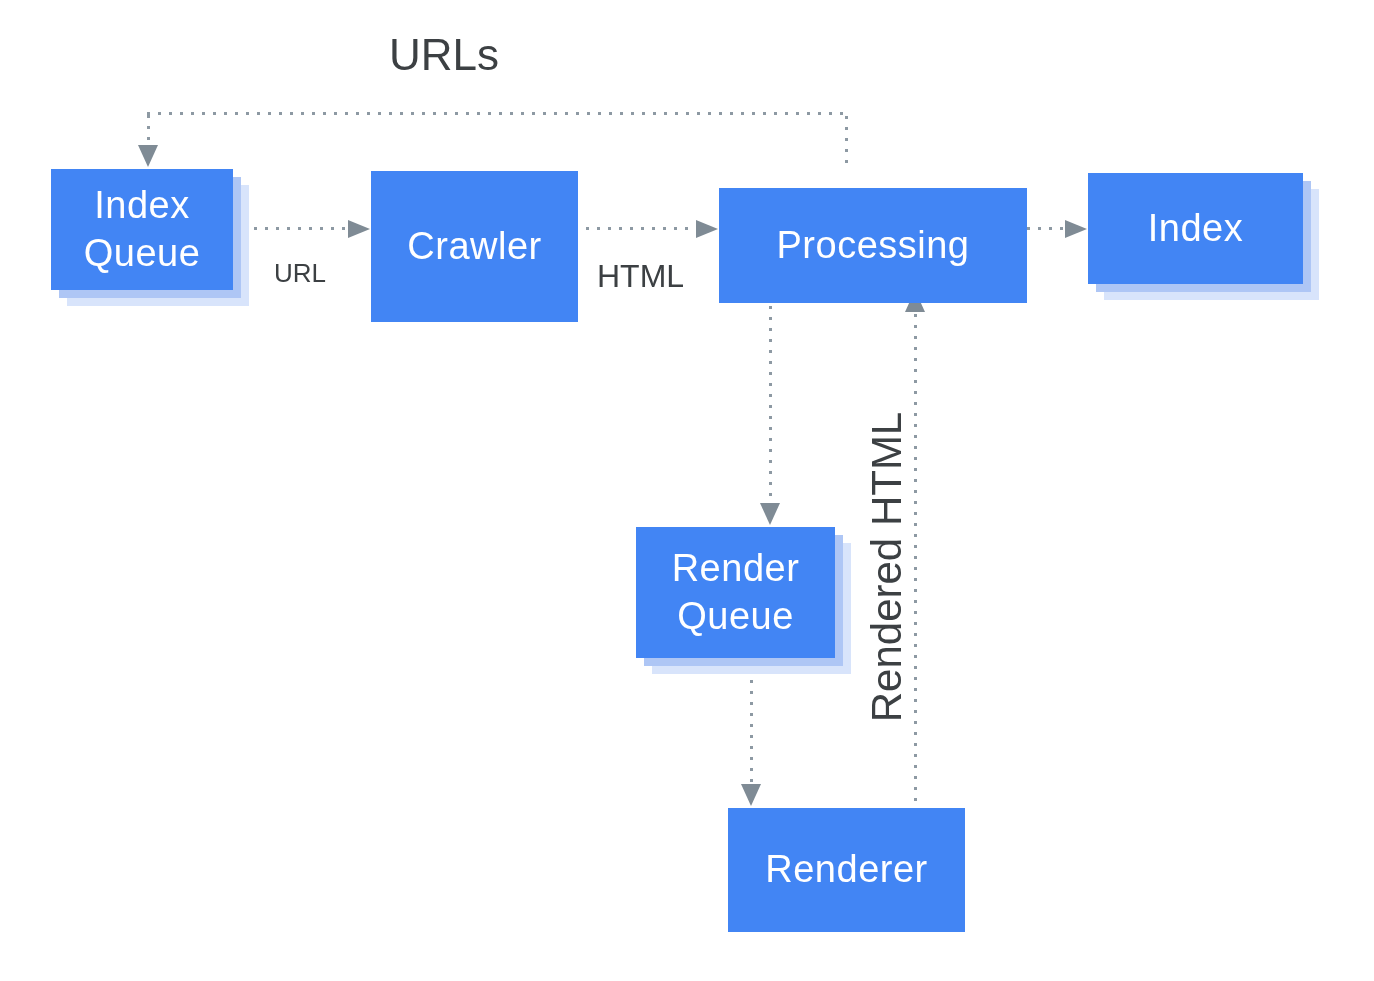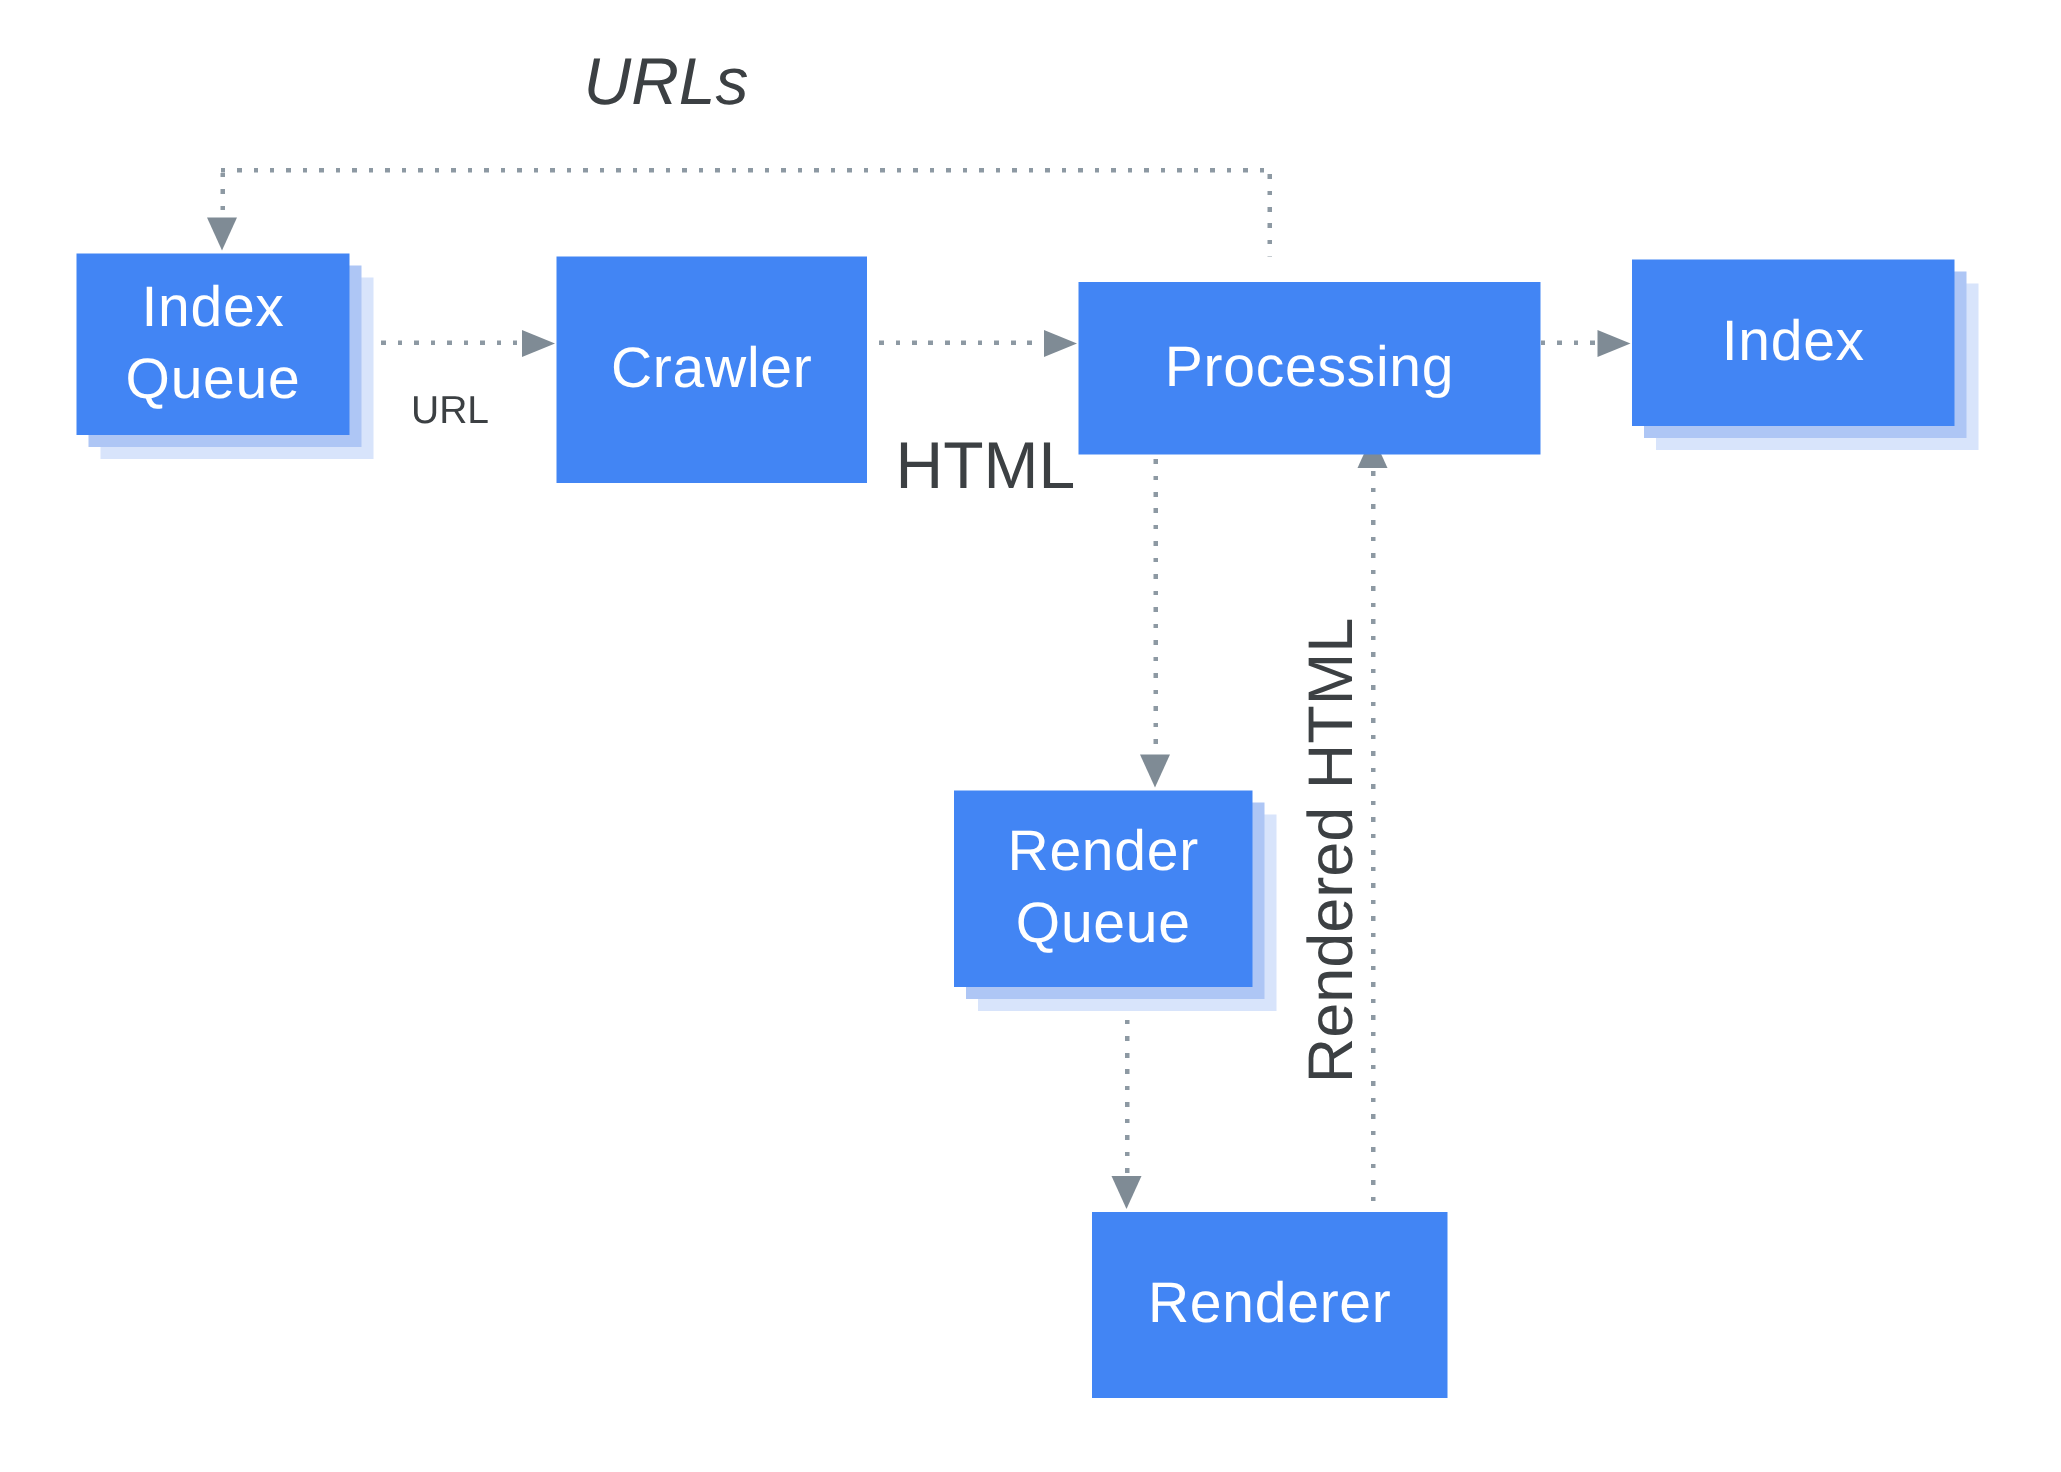"URLs" .lbl-urls { font-style: italic -> none }
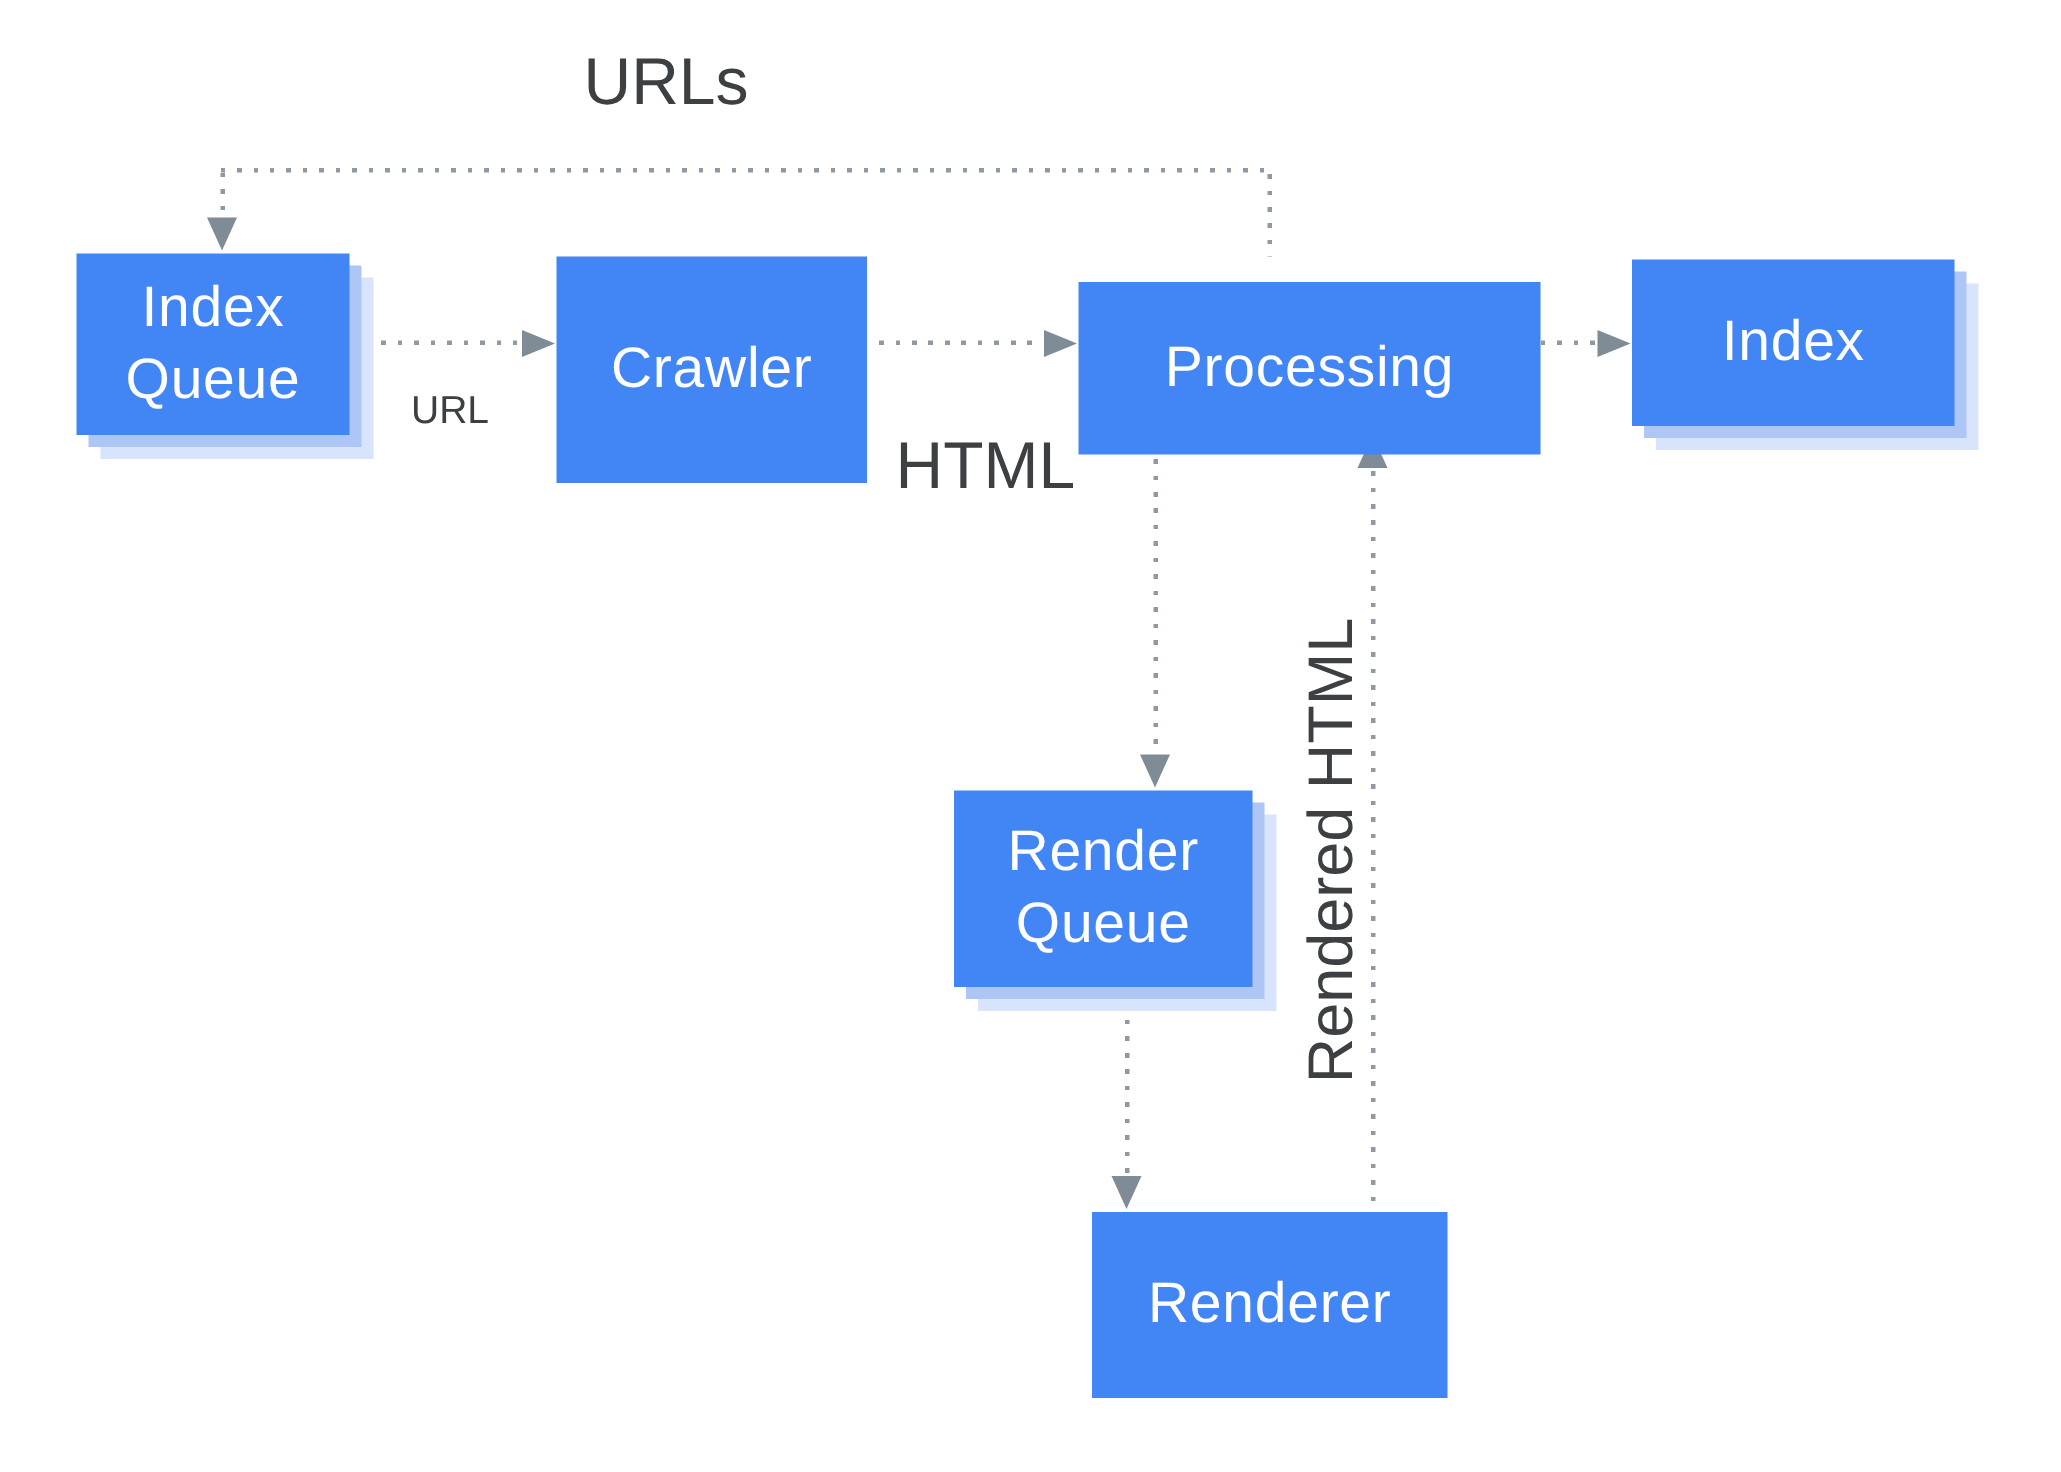"HTML" .lbl-html { font-size: 44px -> 32px; margin-top: 28px -> none }
